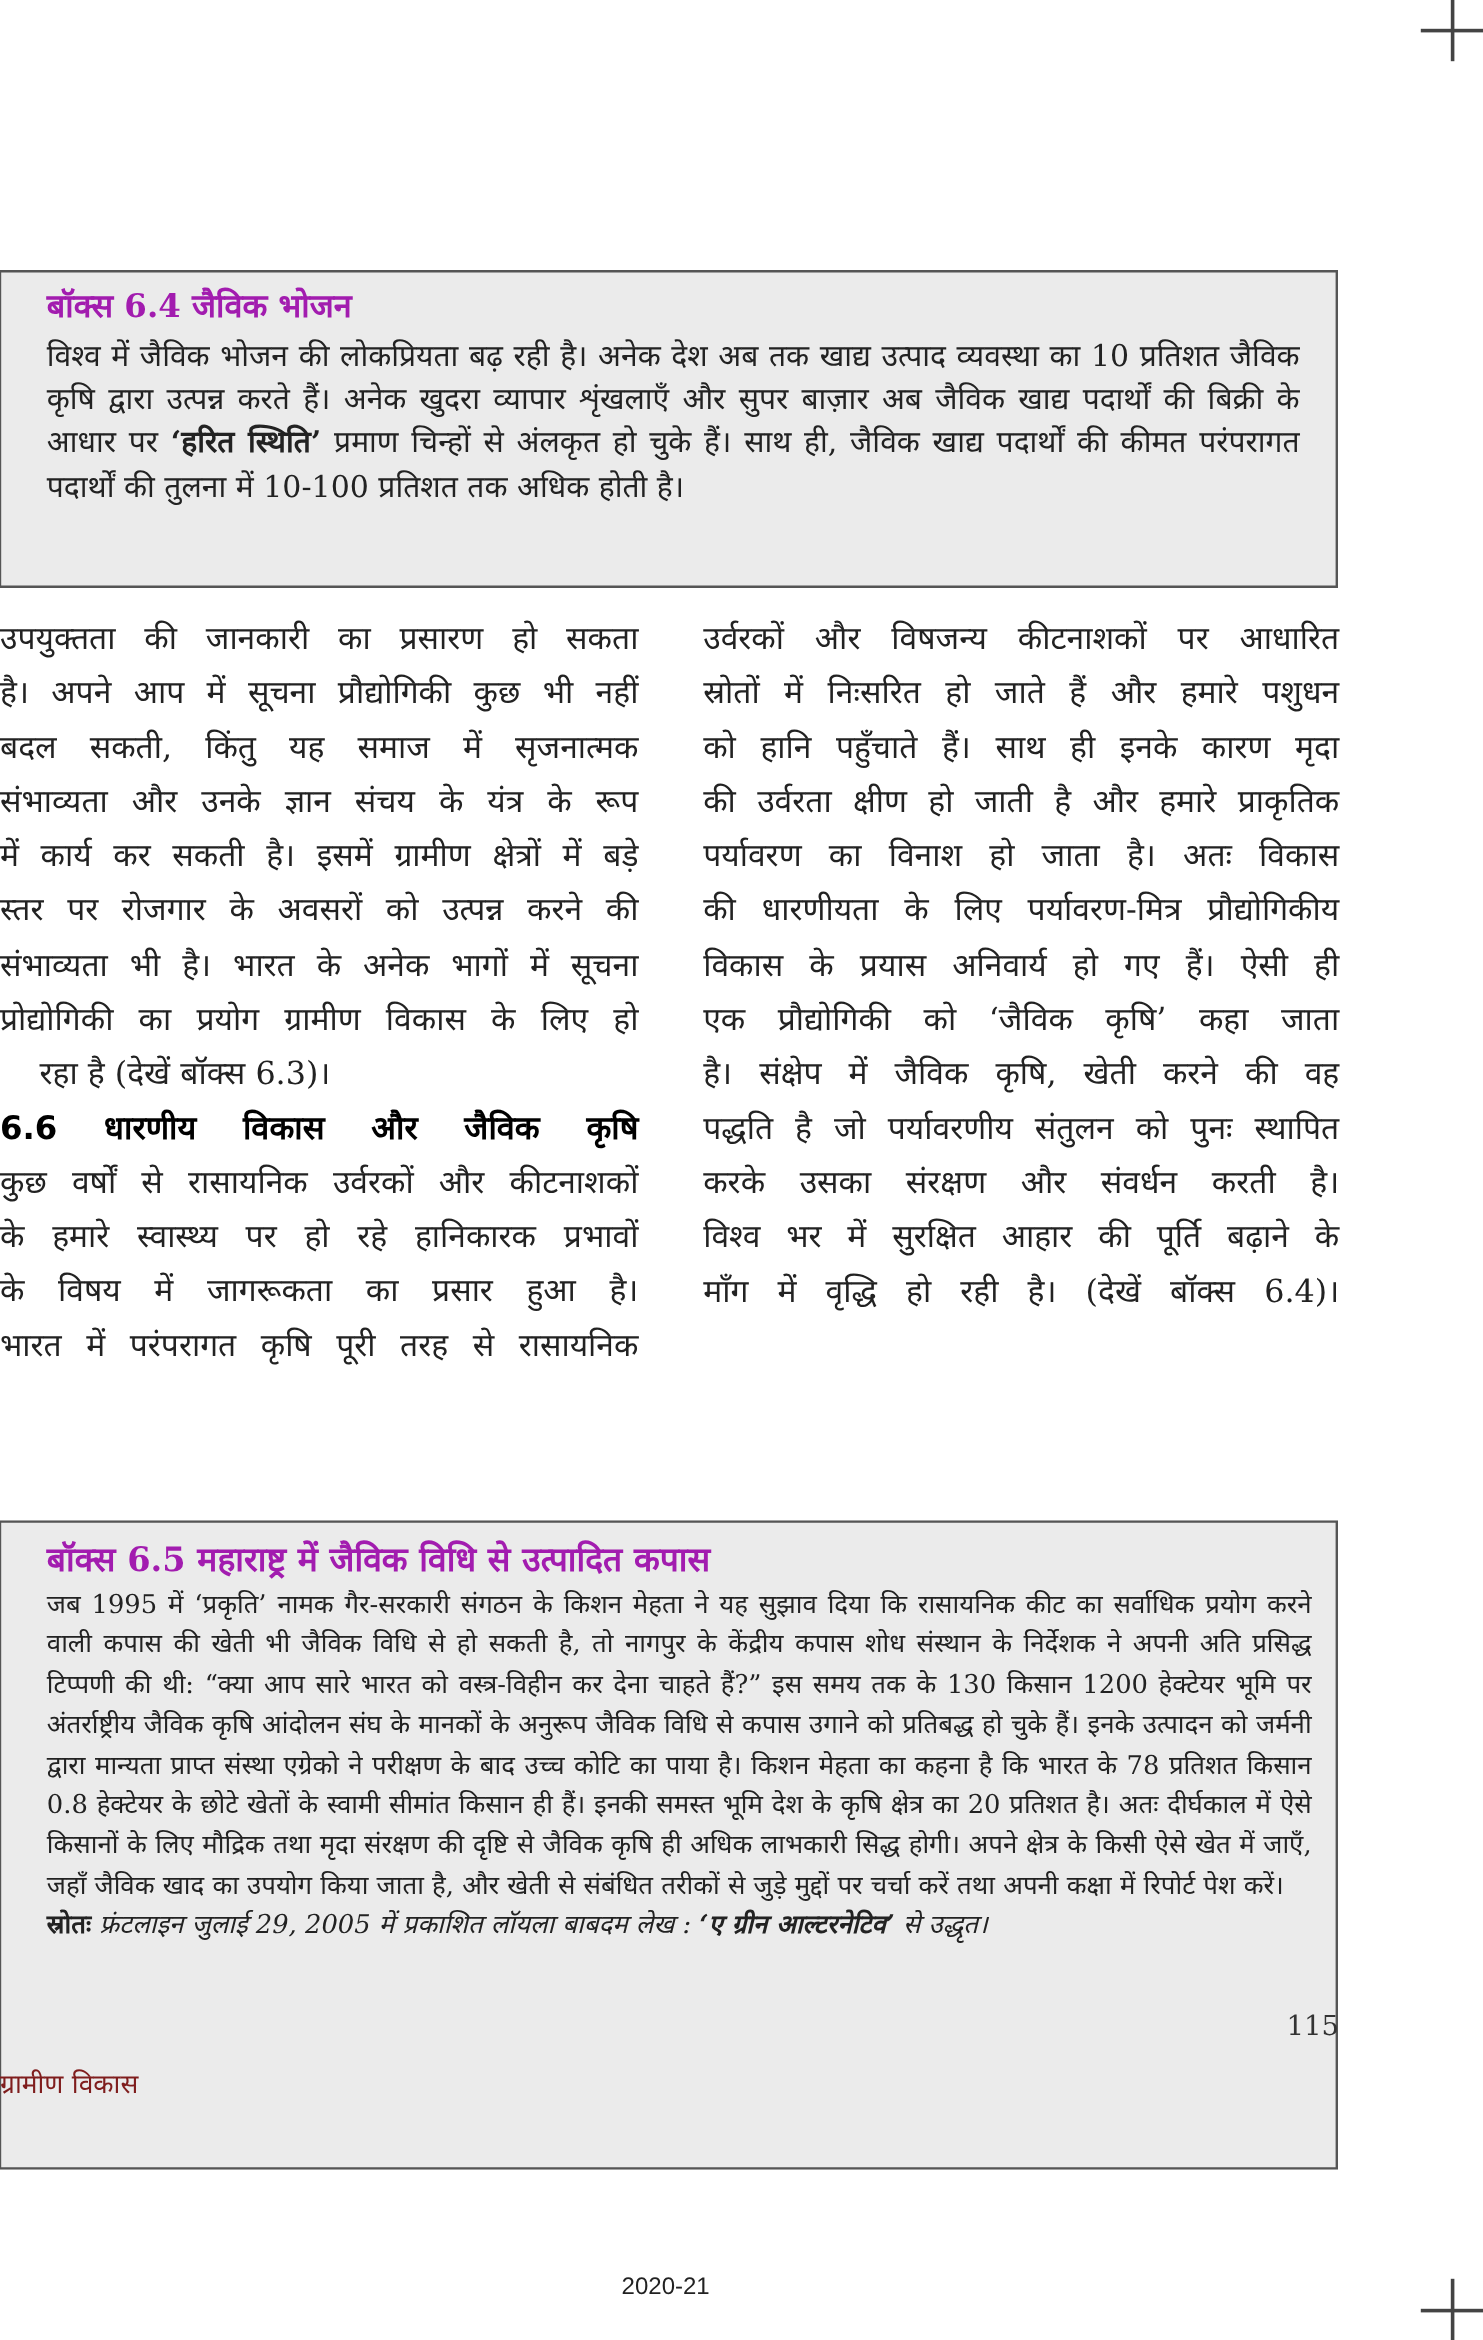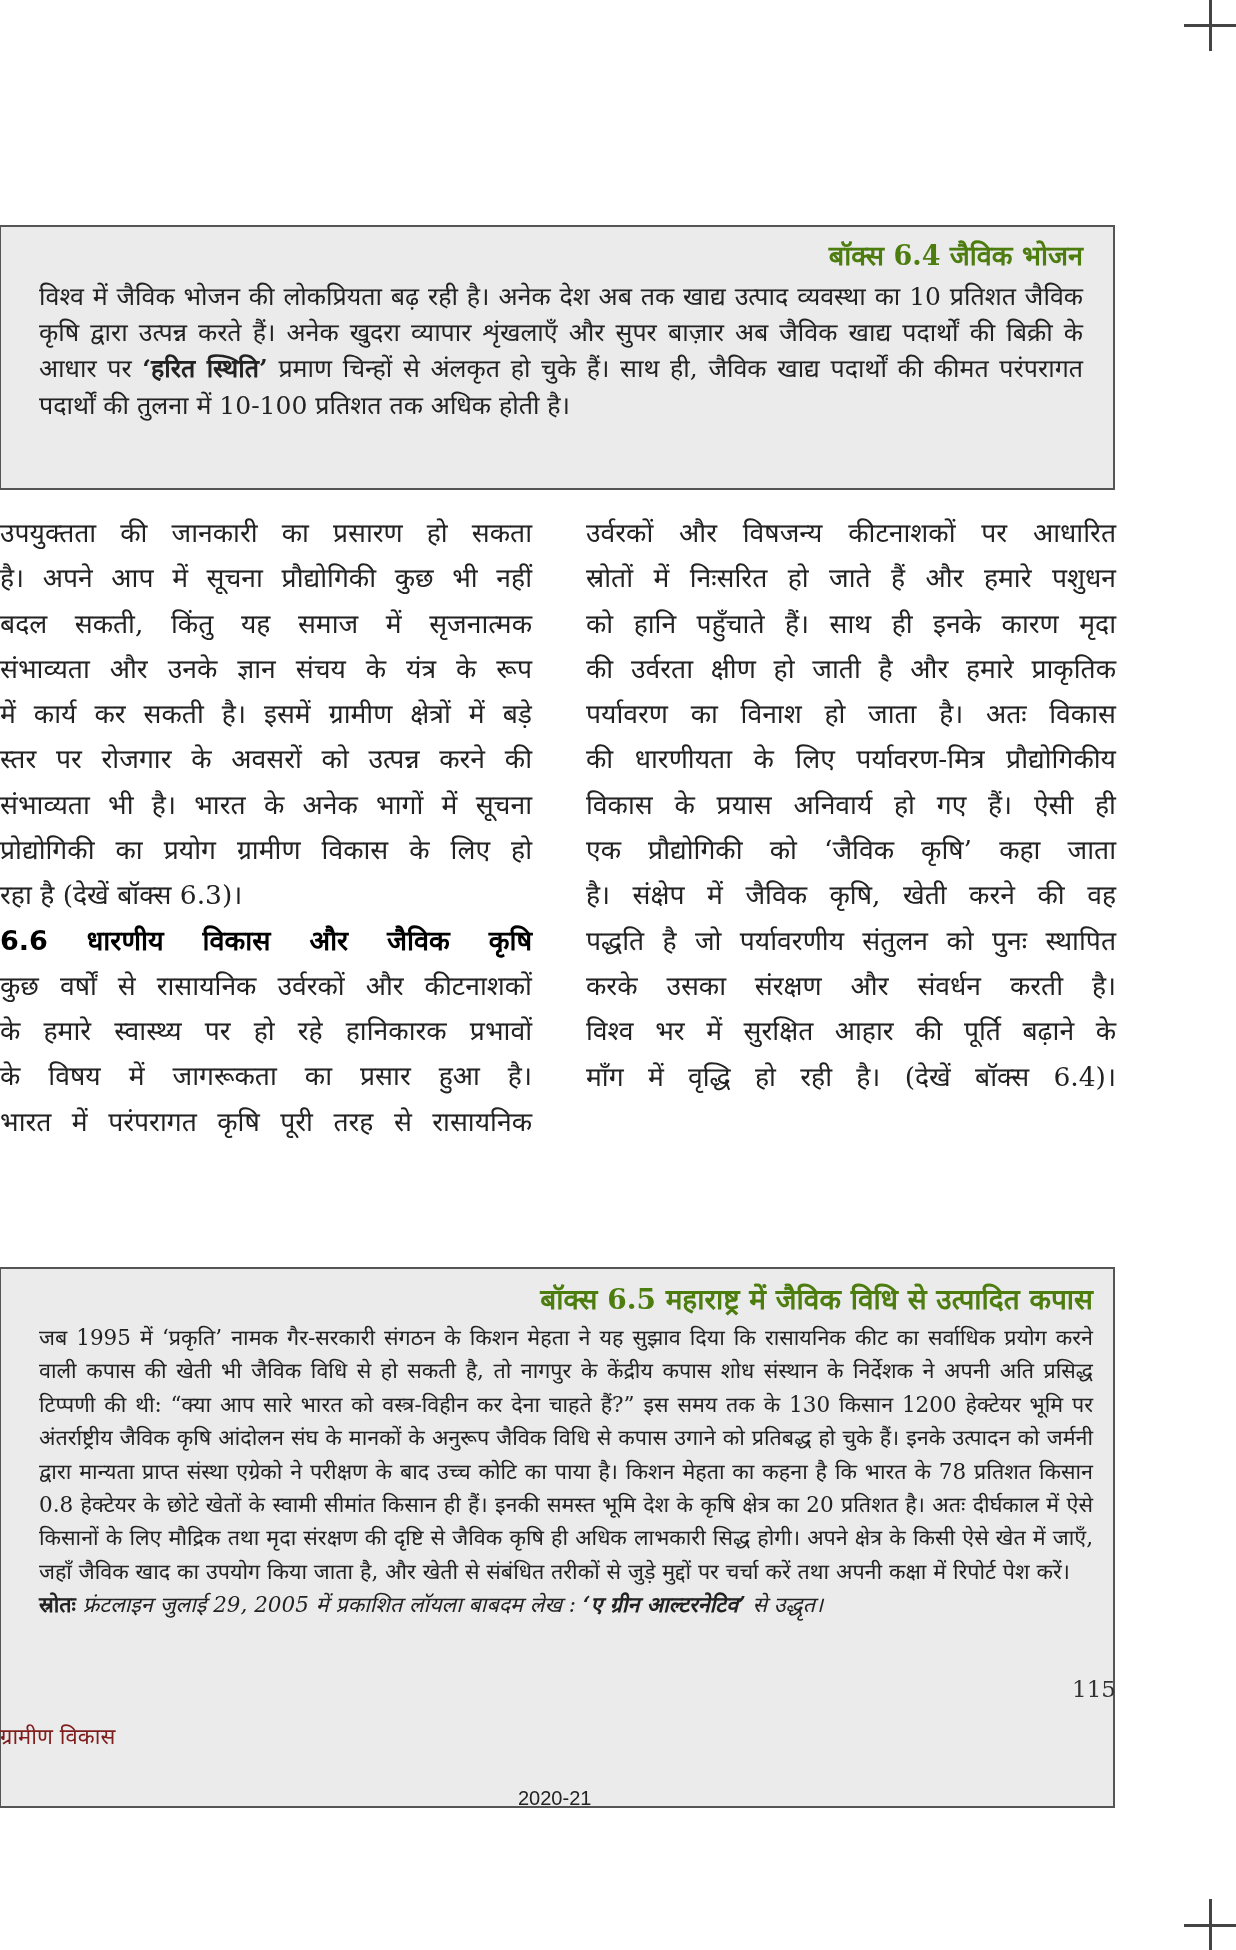"बॉक्स 6.4 जैविक भोजन" .box-title { color: #4d7c0f -> #a21caf; text-align: right -> left }
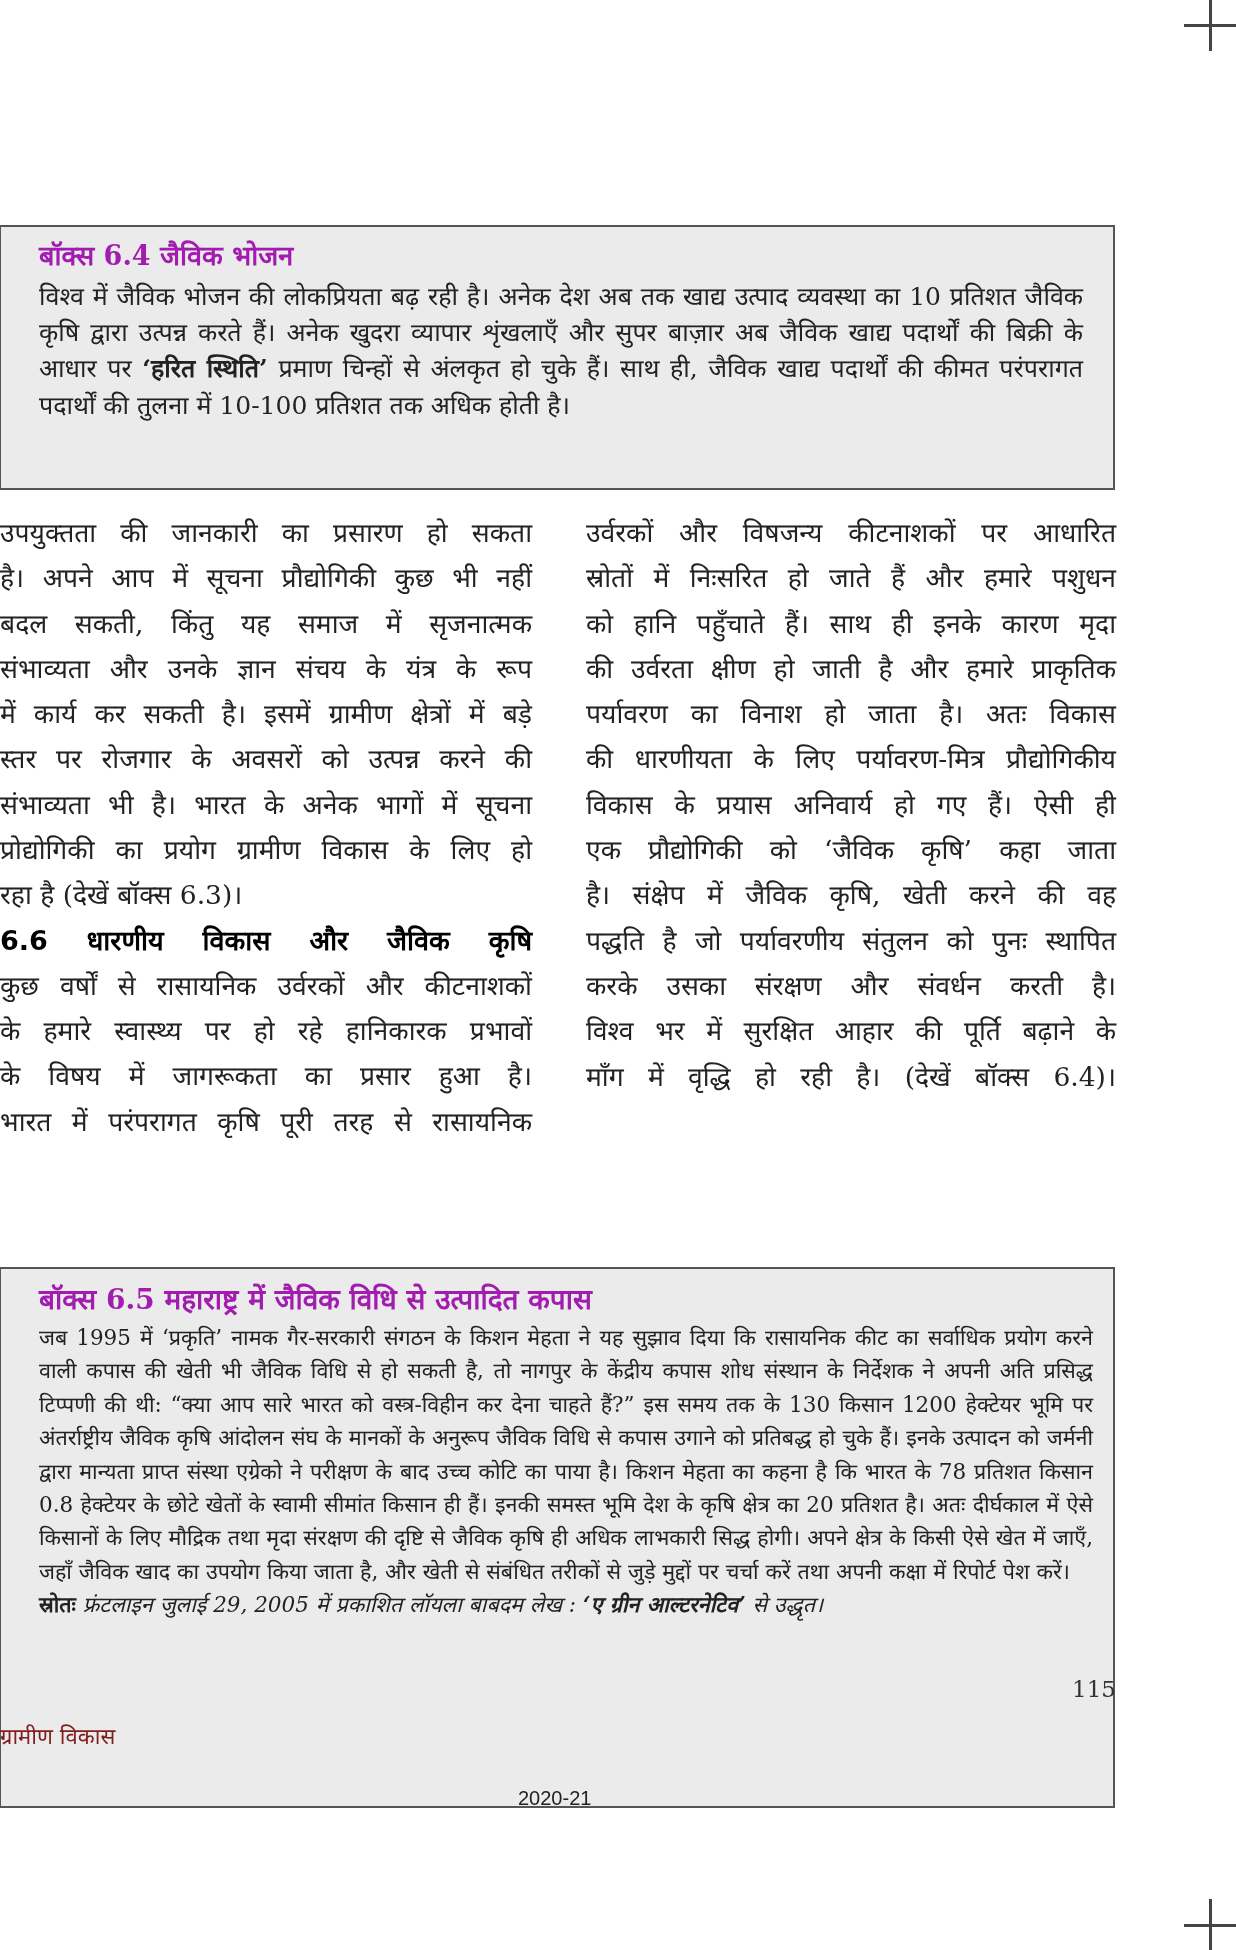"रहा है (देखें बॉक्स 6.3)।" .col .line.last { padding-left: none -> 33px }
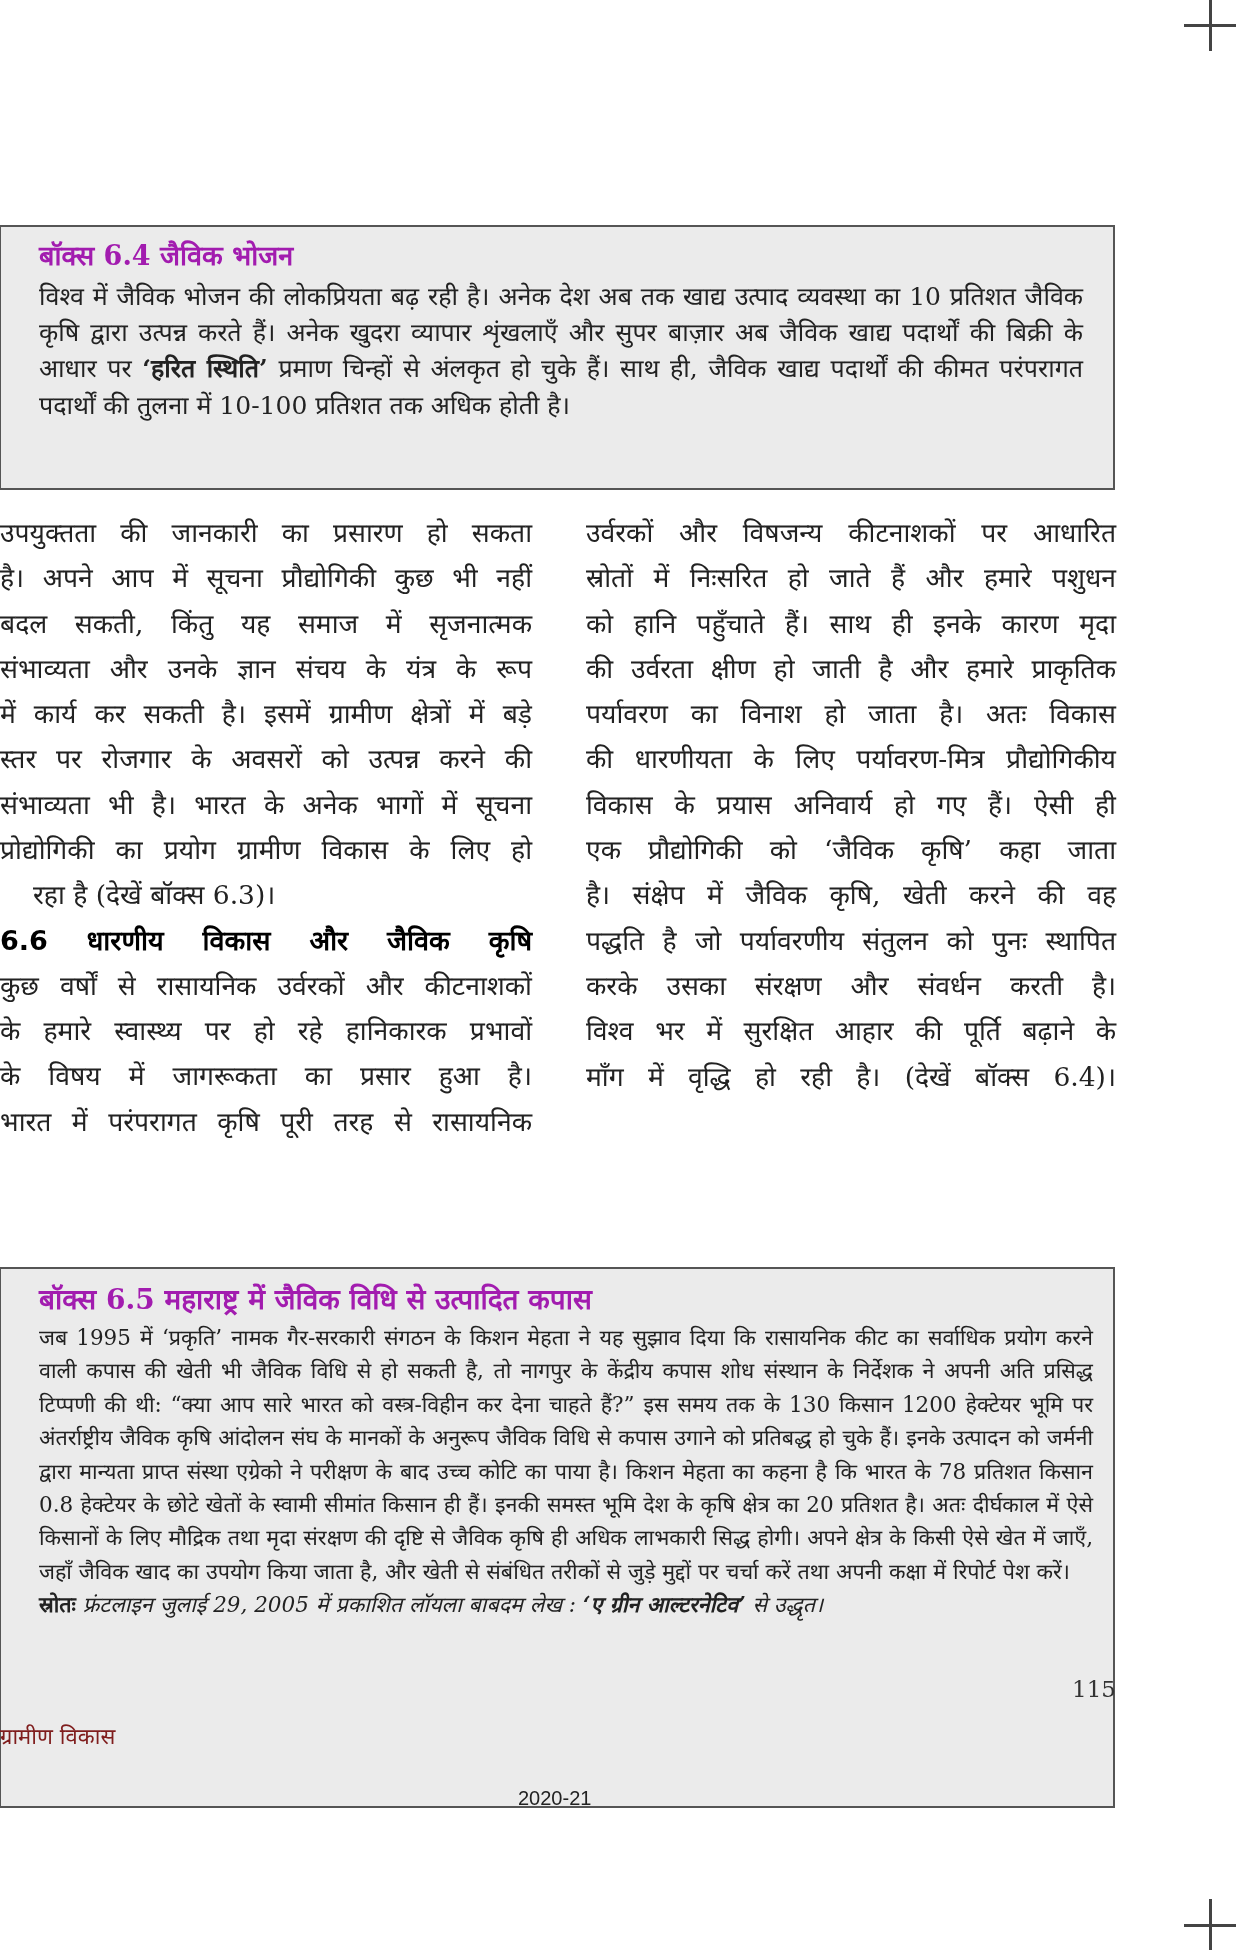"2020-21" .year { top: 1787px -> 1895px }
